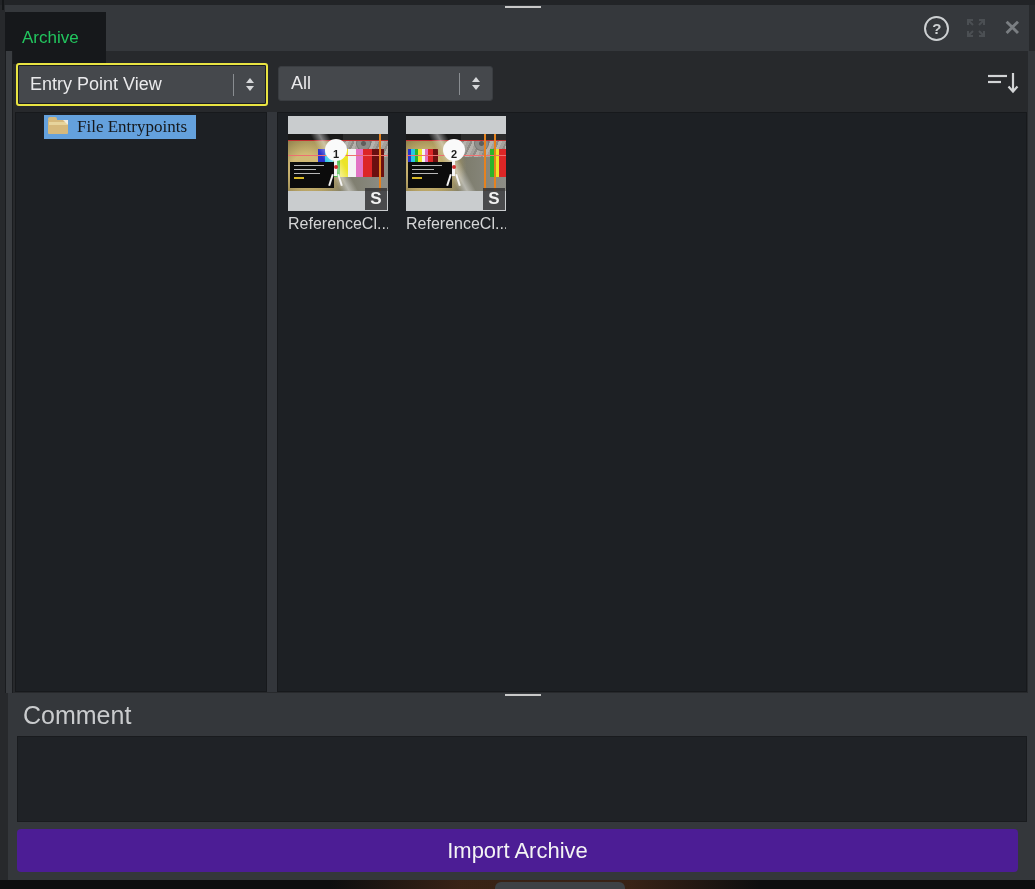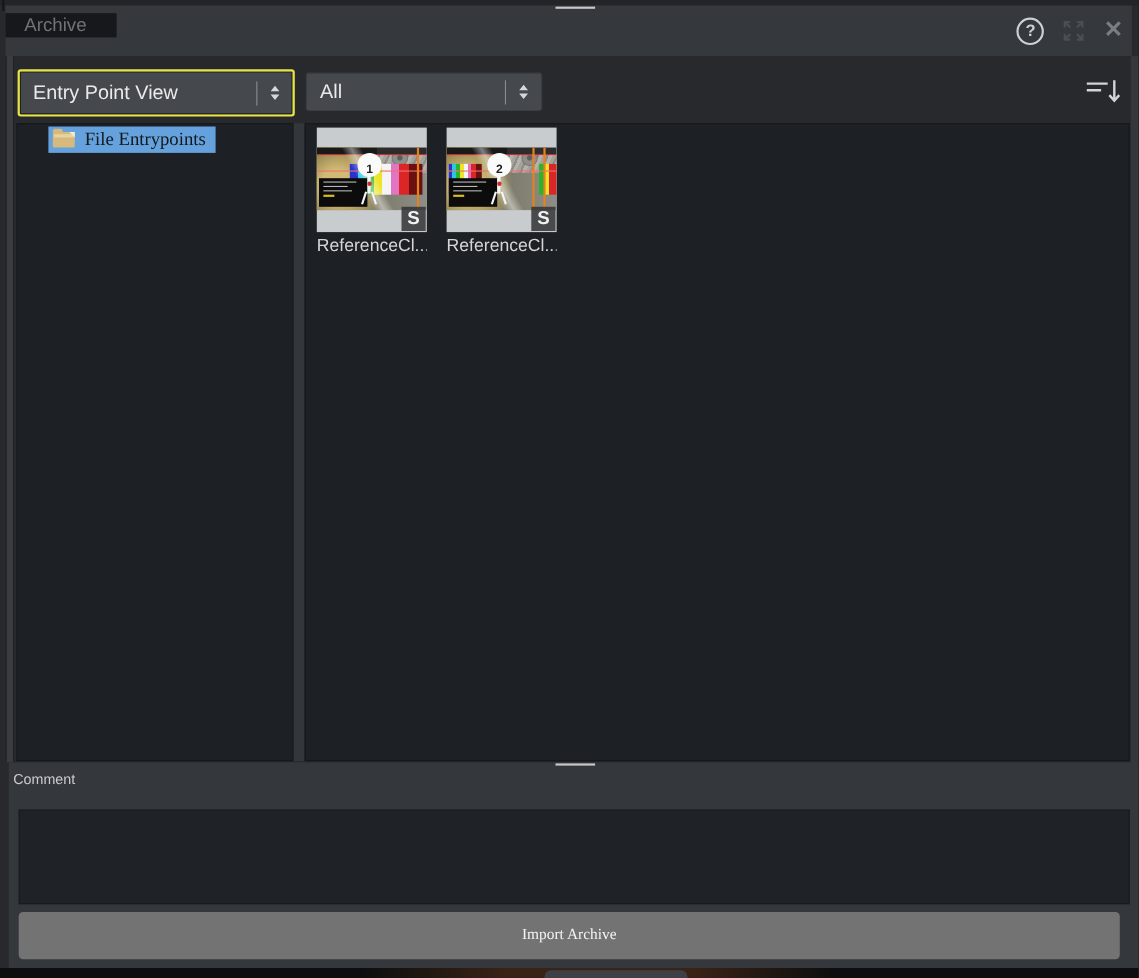"Archive" .tab { color: #737373 -> #22c55e; height: 22px -> 52px }
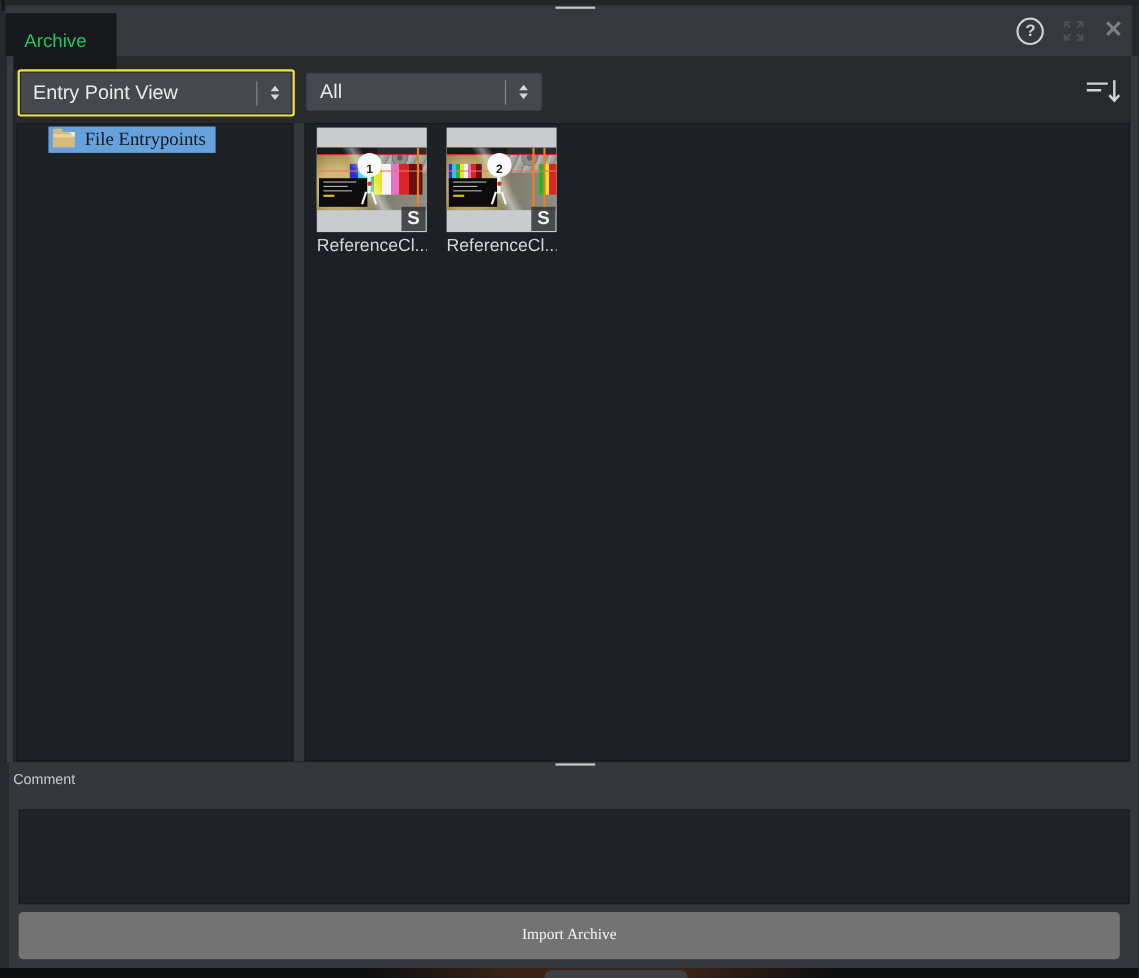"Comment" .comment-label { font-size: 13px -> 25px; left: 12px -> 23px }
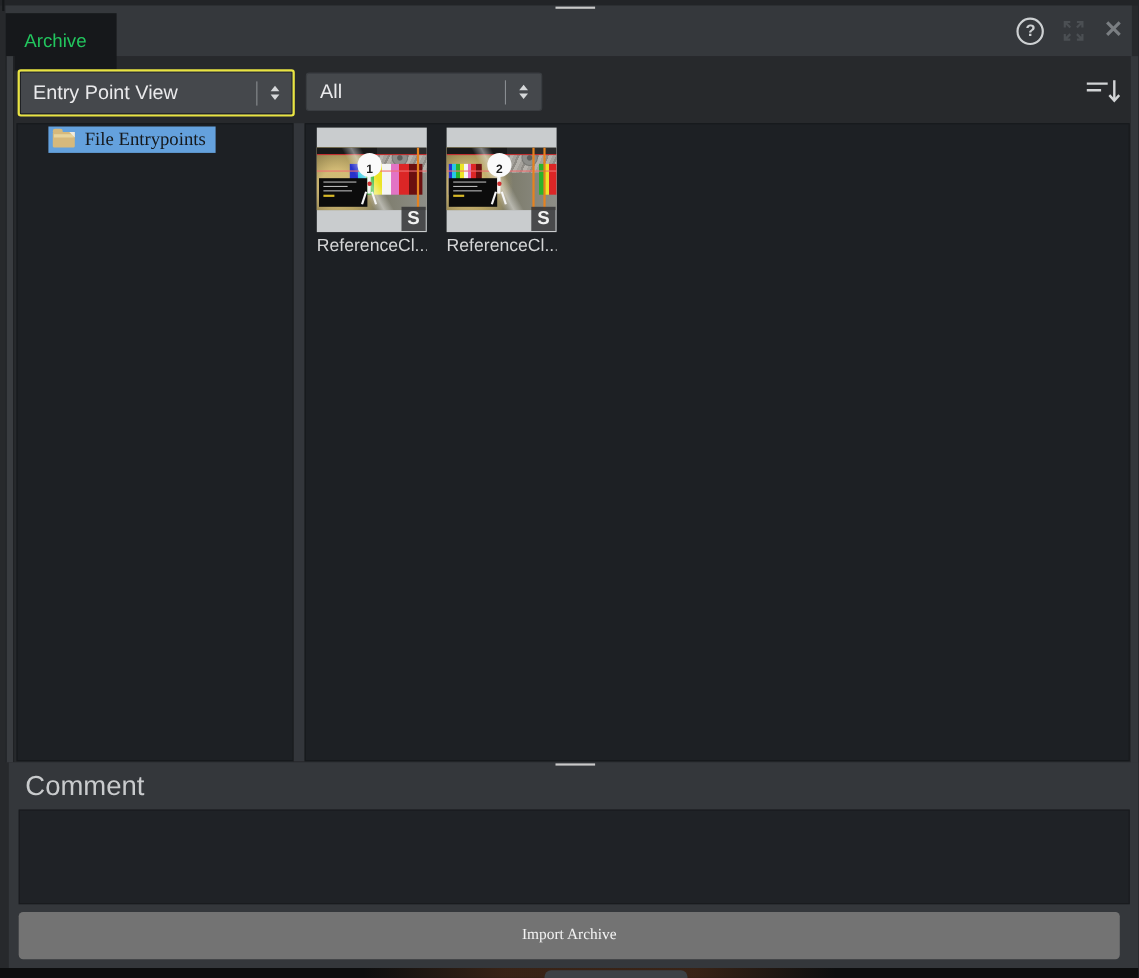"Import Archive" .import-btn { background: #737373 -> #4c1d95; font-family: Liberation Serif, serif -> Liberation Sans, sans-serif; font-size: 14px -> 22px }
